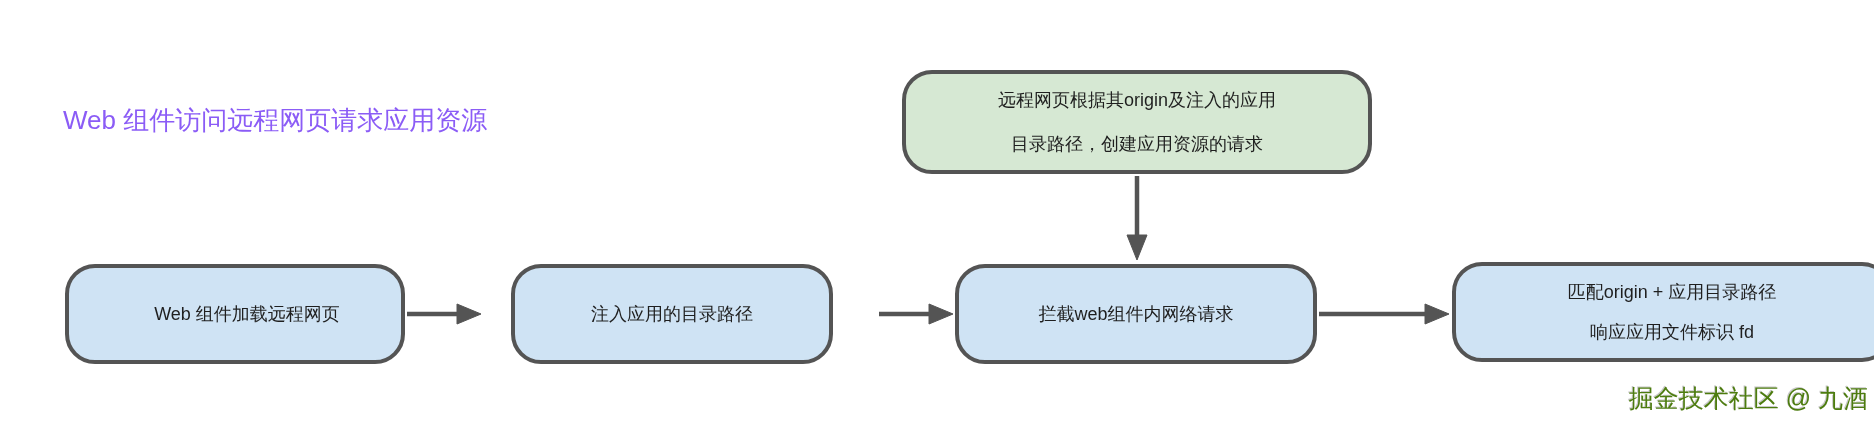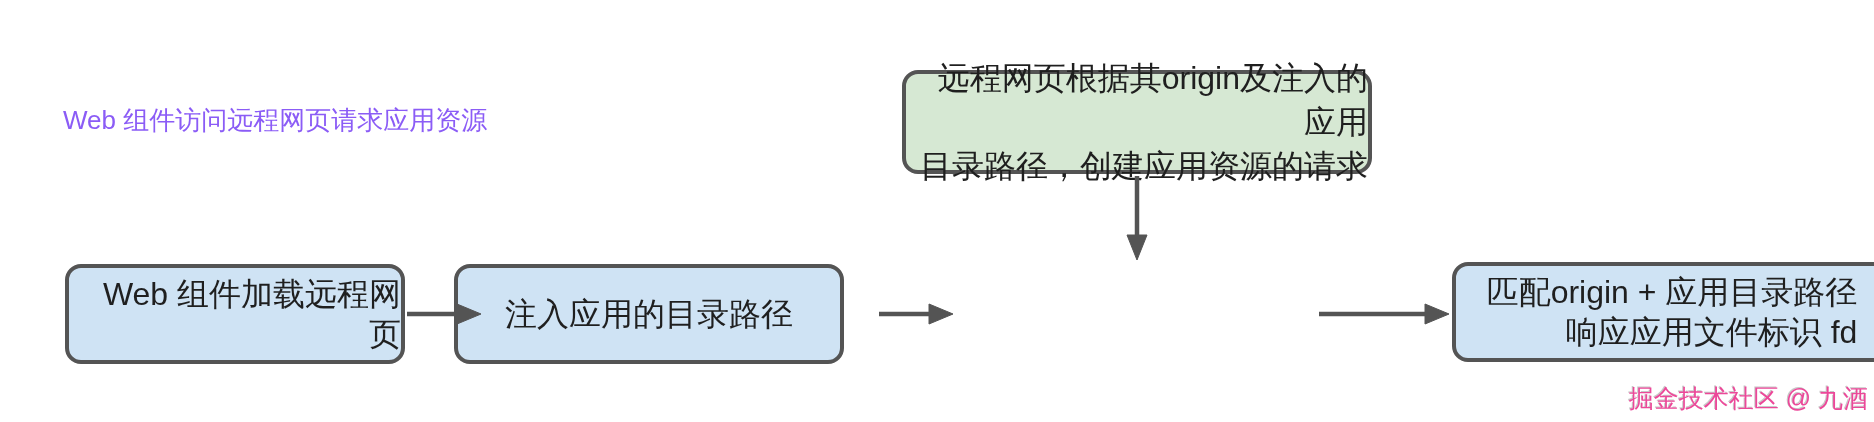"远程网页根据其origin及注入的应用" .node { border-radius: 16px -> 30px; font-size: 32px -> 18px; text-align: right -> center }
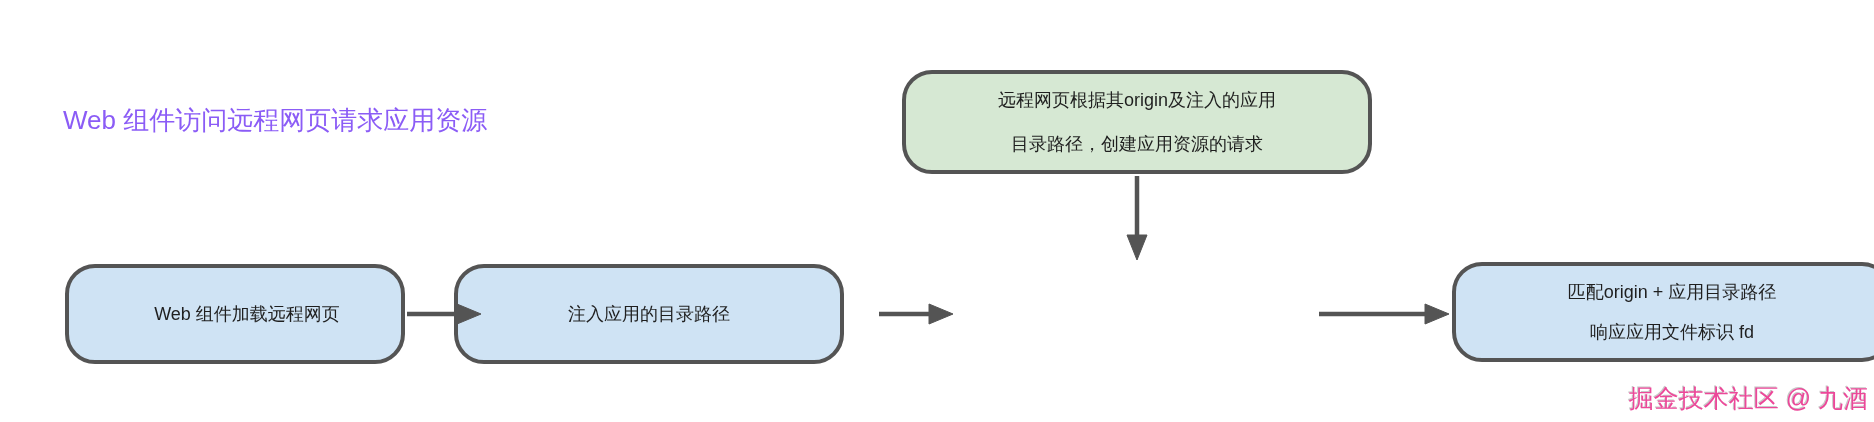"注入应用的目录路径" .node-step2 { left: 454px -> 511px; width: 390px -> 322px }
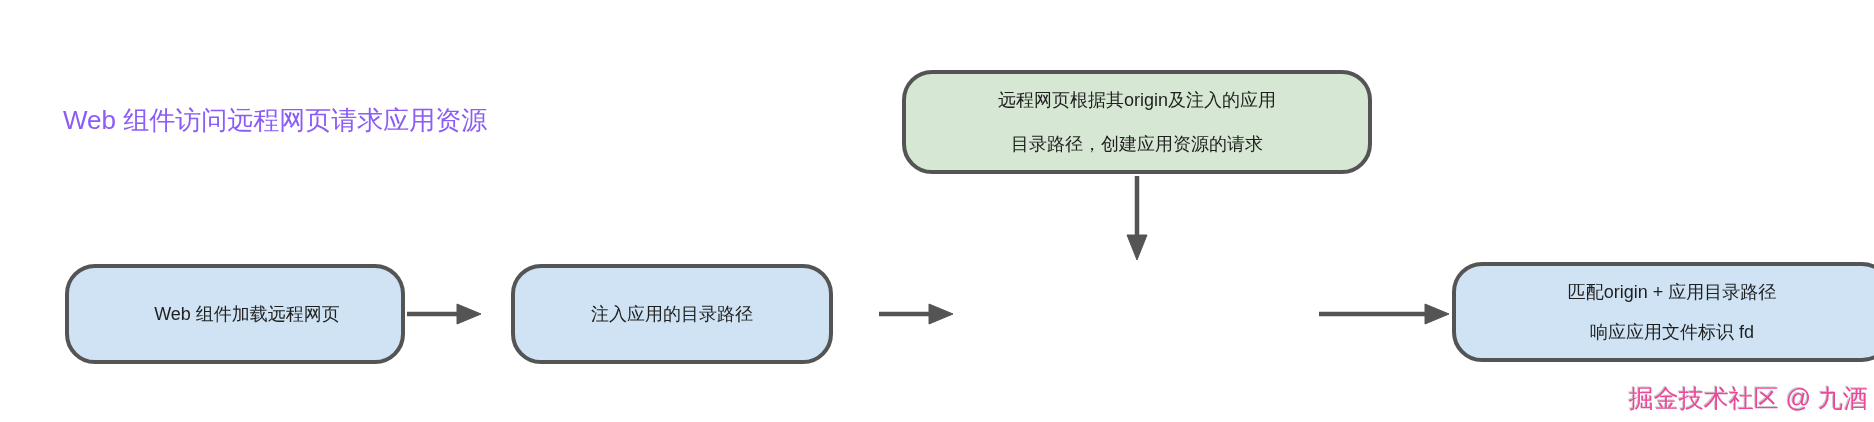"拦截web组件内网络请求" div.node { html: none -> <div>拦截web组件内网络请求</div> }
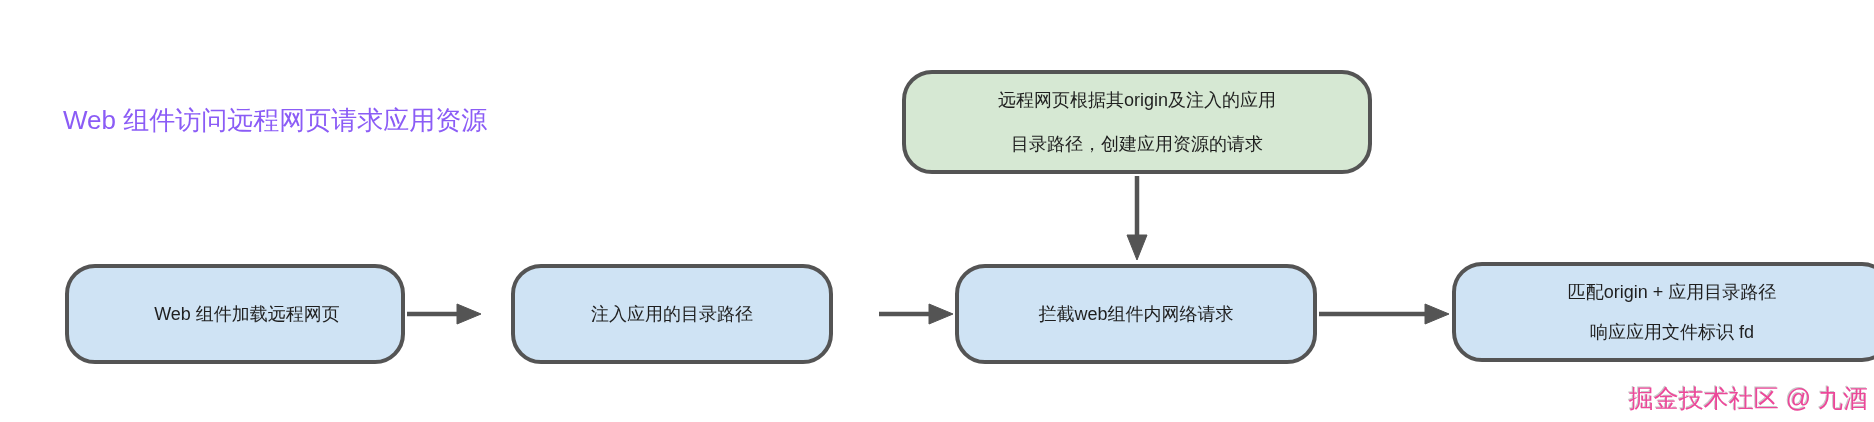"掘金技术社区 @ 九酒" .watermark { color: #ec4899 -> #4d7c0f }
